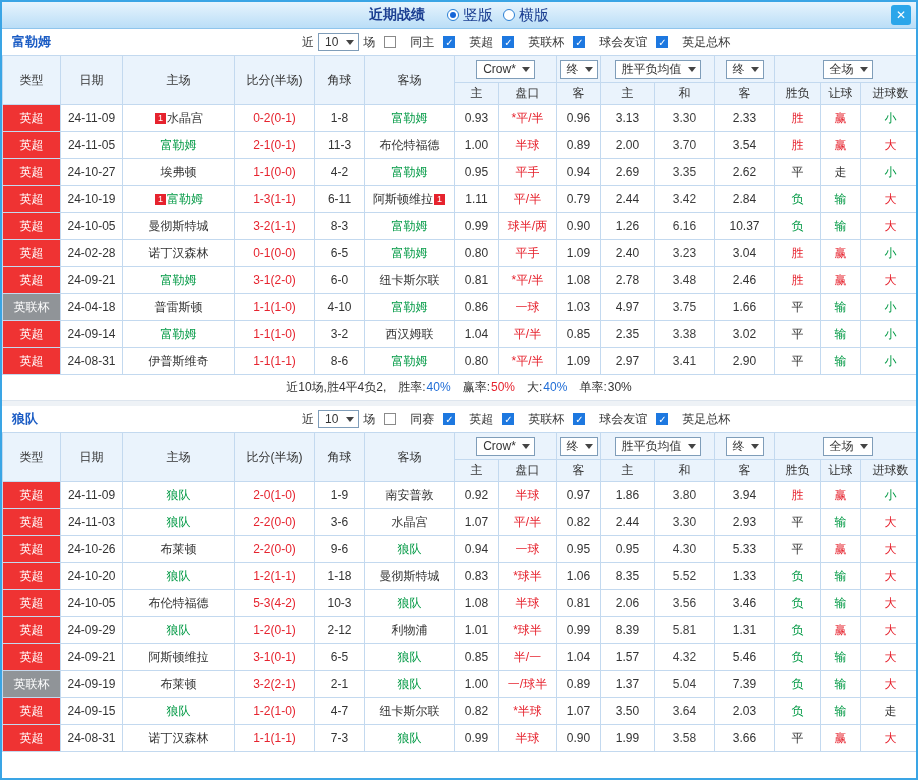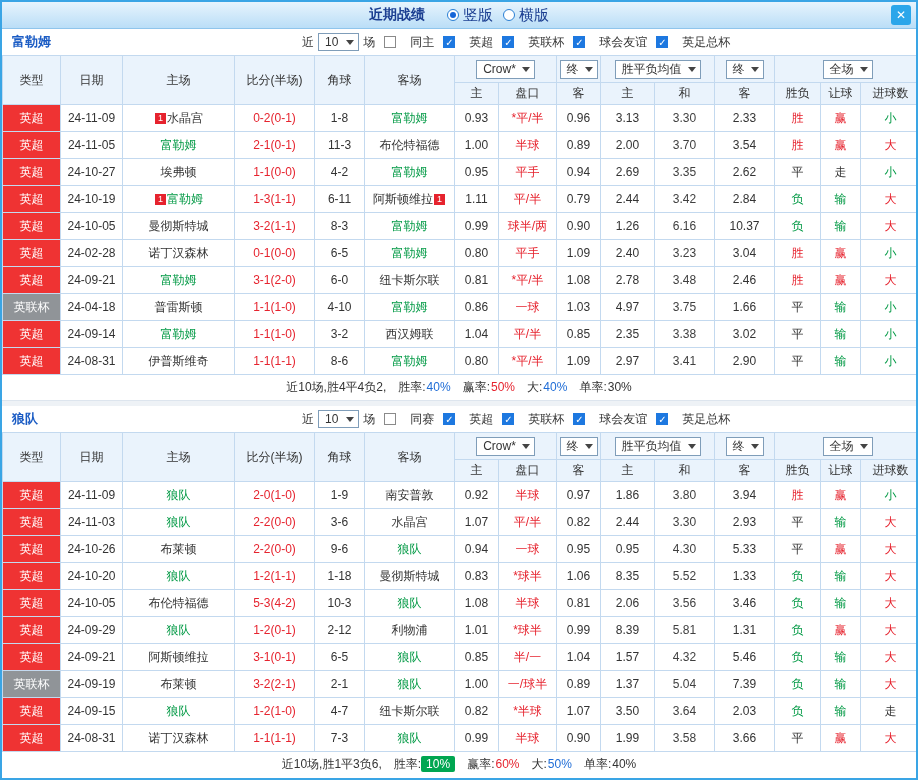"近10场,胜1平3负6," div.summary { html: <div> <span>近10场,胜1平3负6,</span> <span><span>胜率:</span><span>10%</span></span> <span><span>赢率:</span><span>60%</span></span> <span><span>大:</span><span>50%</span></span> <span><span>单率:</span><span>40%</span></span> </div> -> none }
